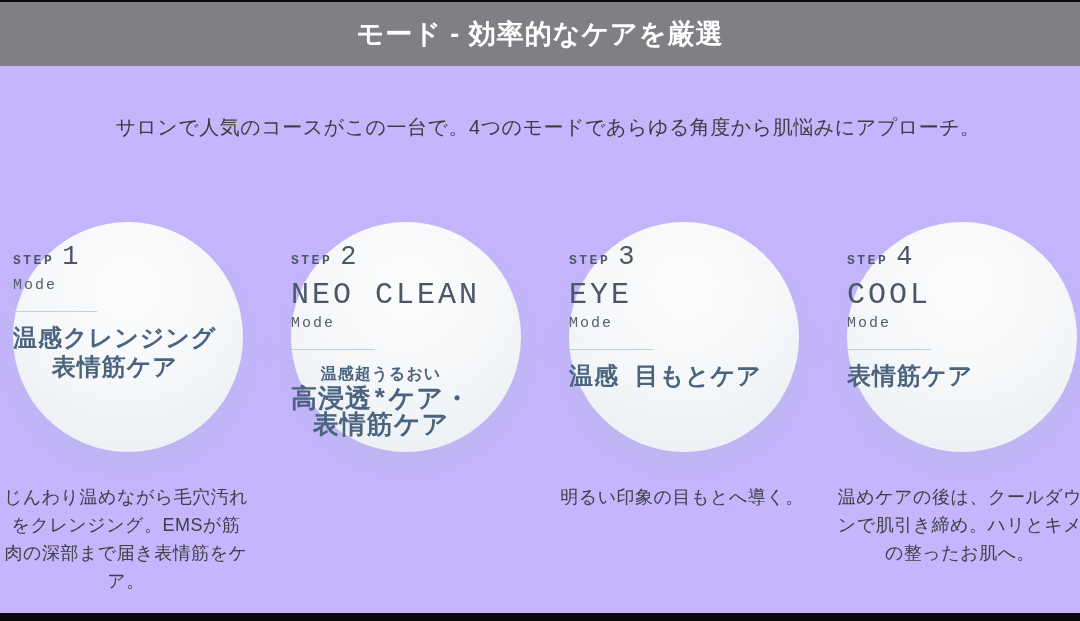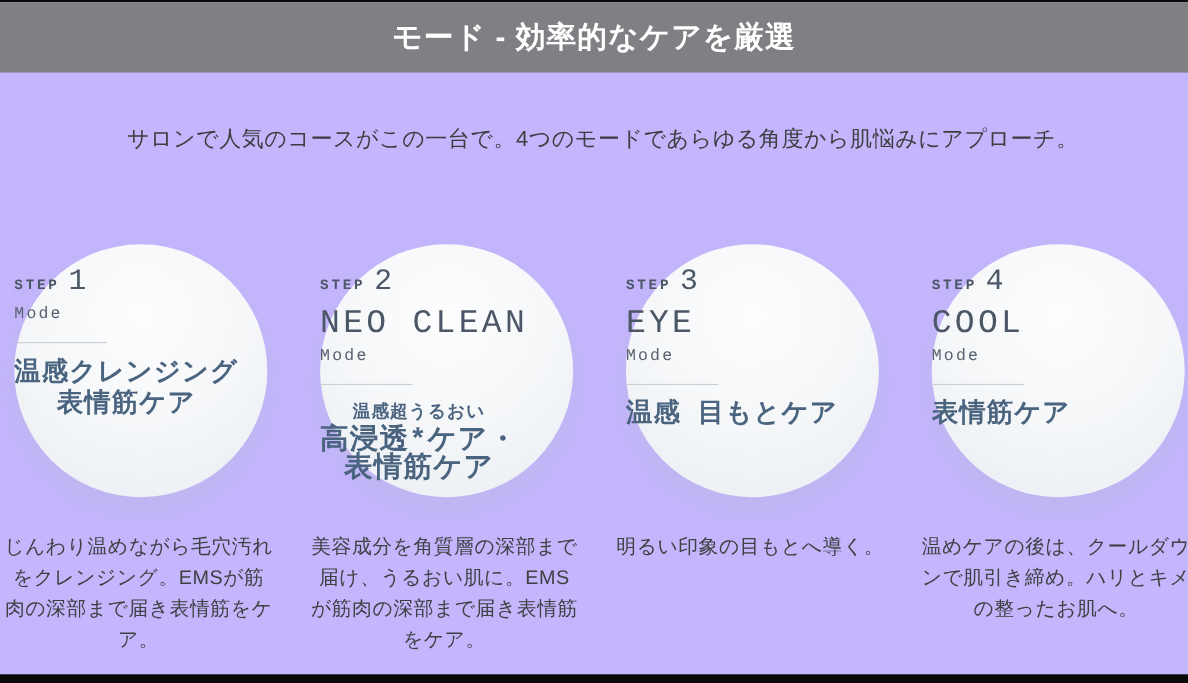"美容成分を角質層の深部まで届け、うるおい肌に。EMSが筋肉の深部まで届き表情筋を" p.desc { html: <p>美容成分を角質層の深部まで届け、うるおい肌に。EMSが筋肉の深部まで届き表情筋をケア。</p> -> none }
